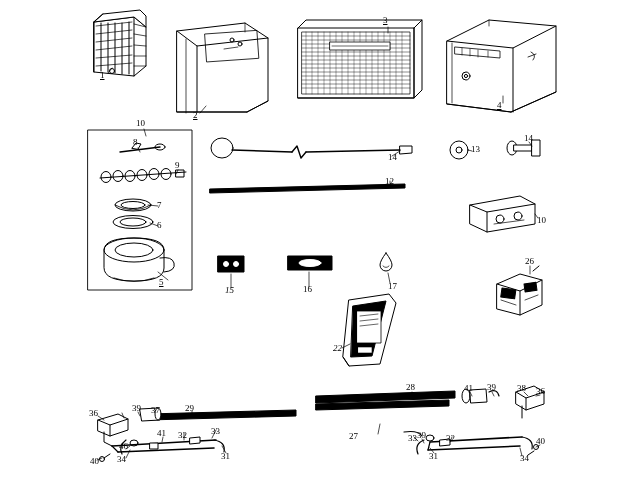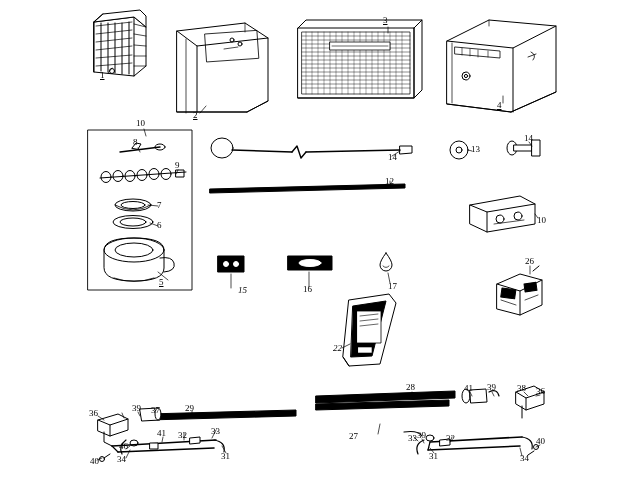"15" div.callout { left: 238px -> 225px }
